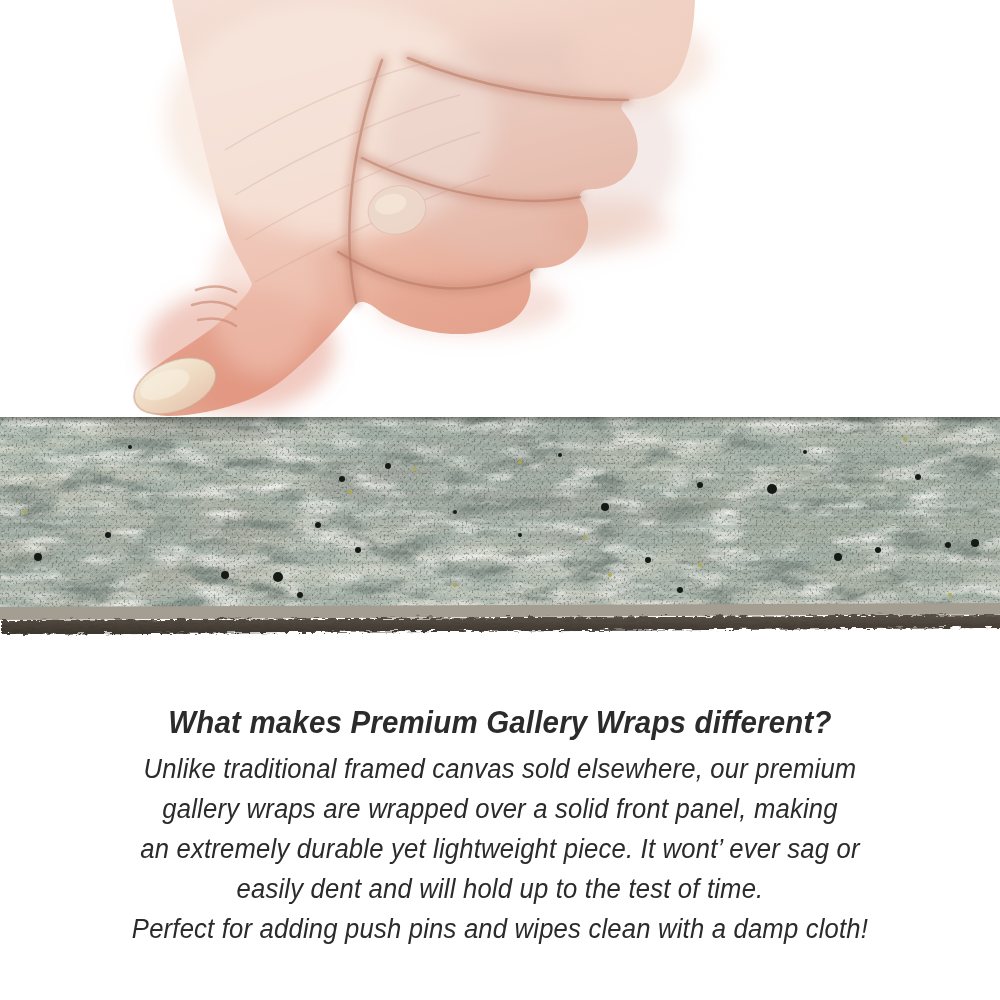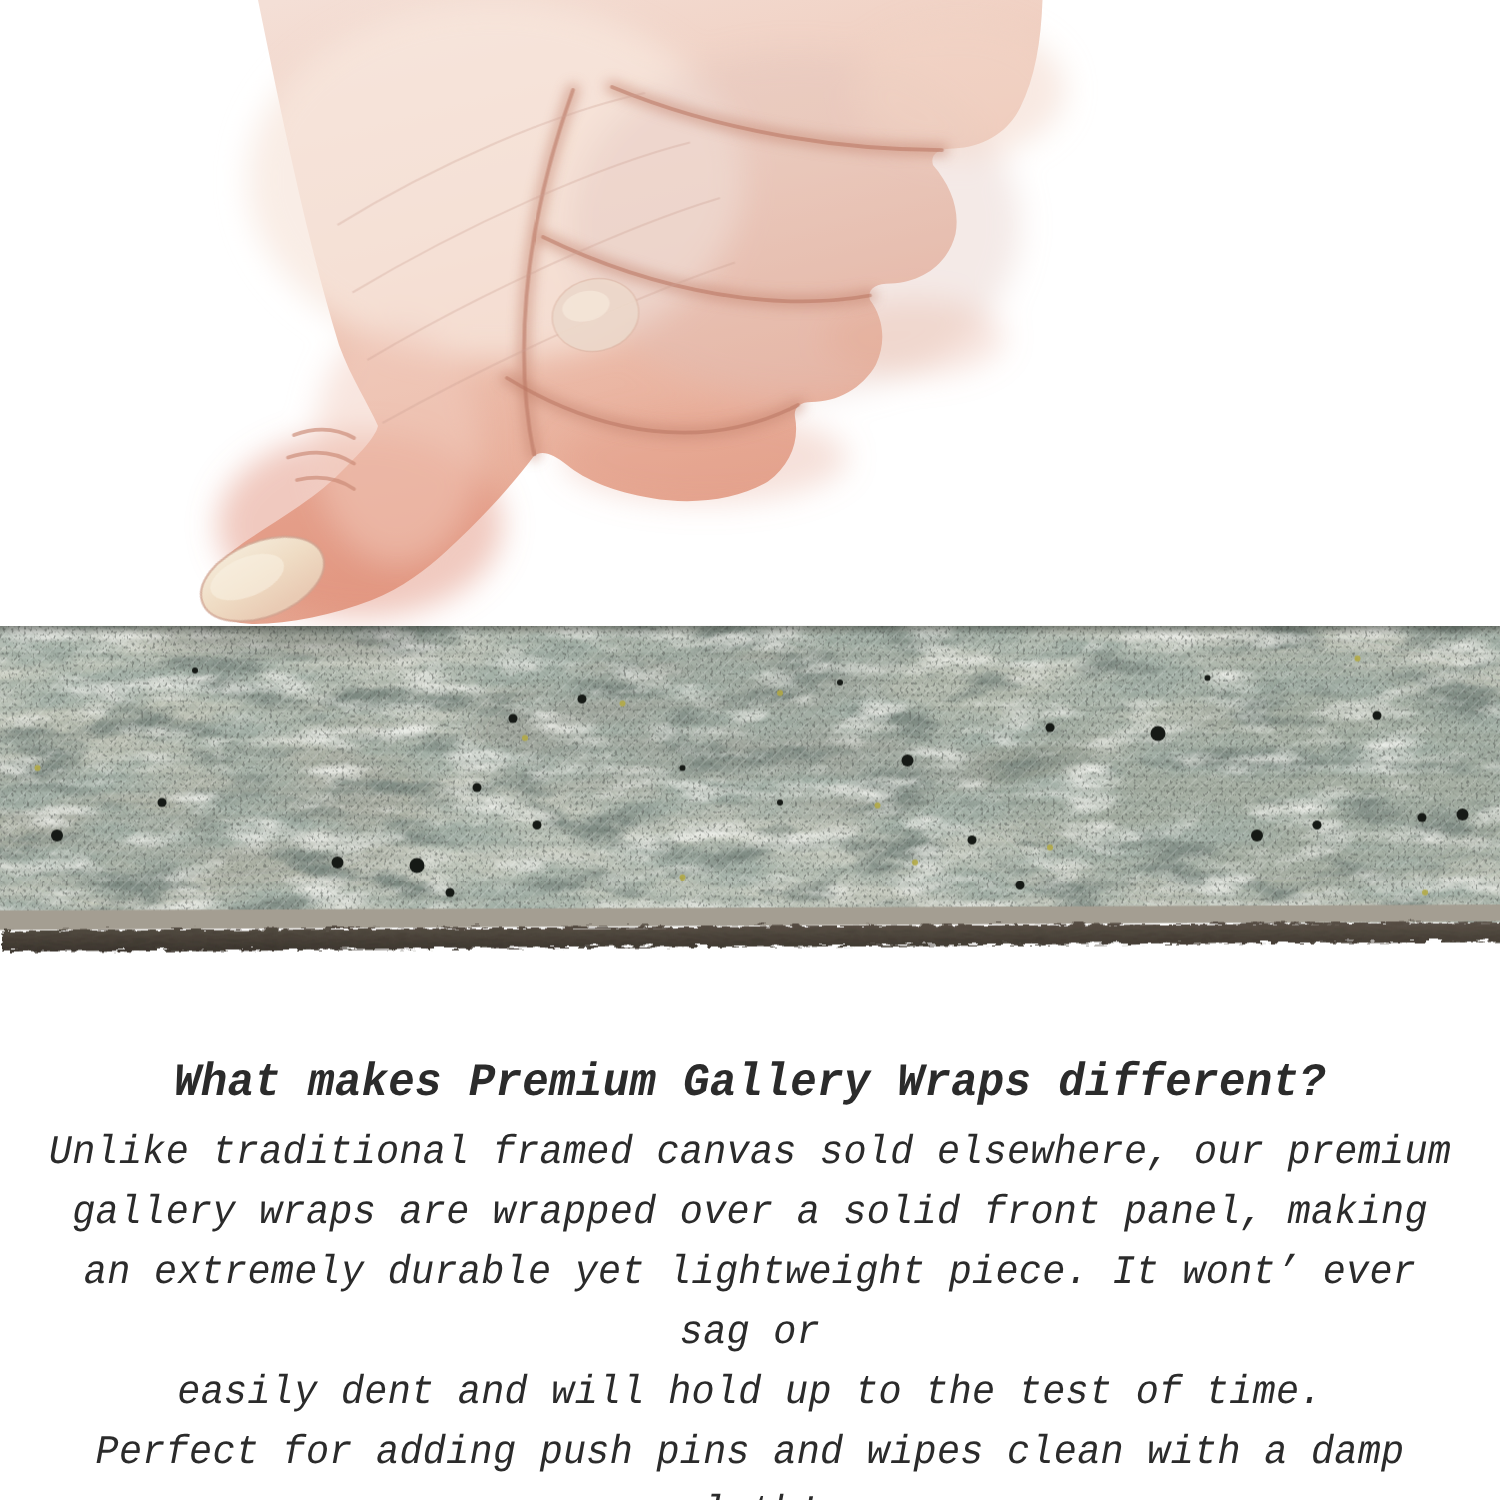"What makes Premium Gallery Wraps" .stage { font-family: Liberation Mono, monospace -> Liberation Sans, sans-serif }
